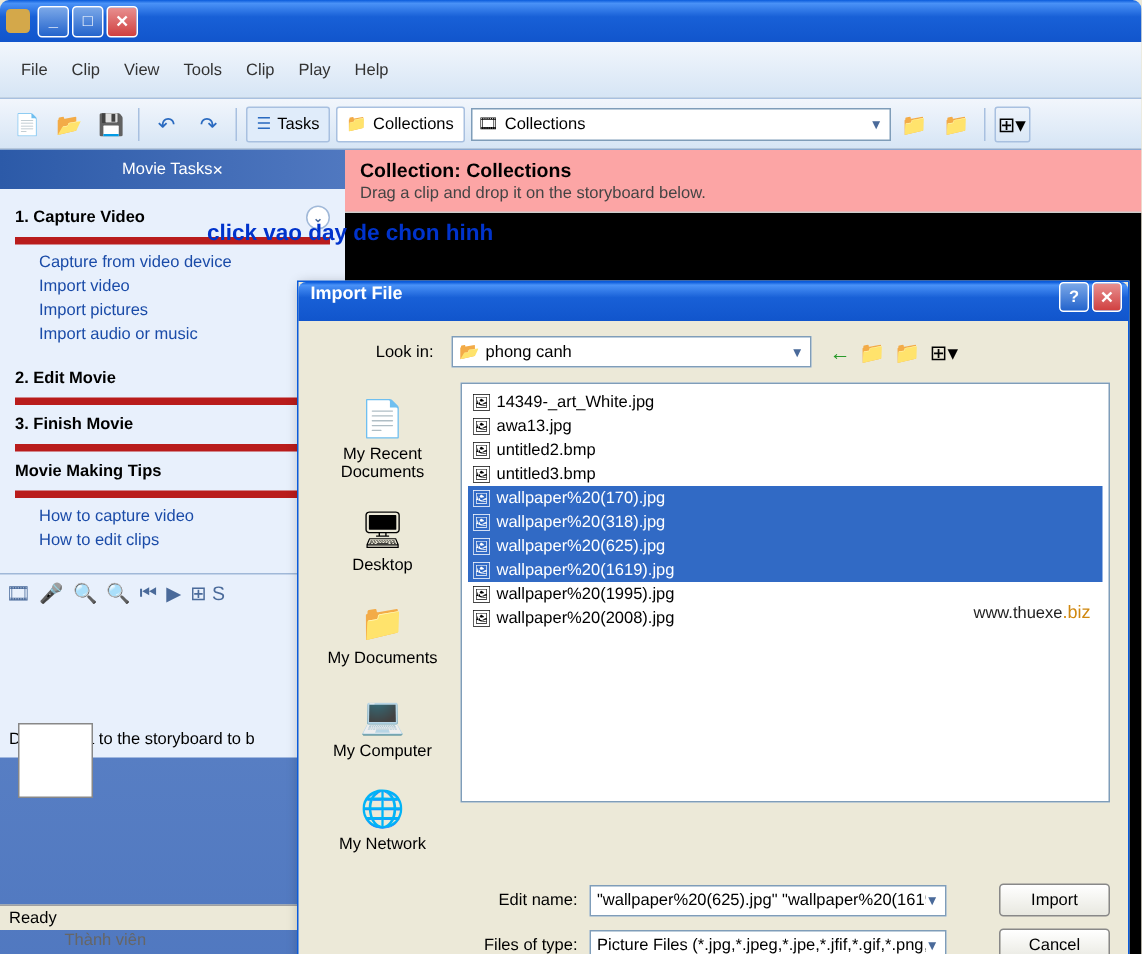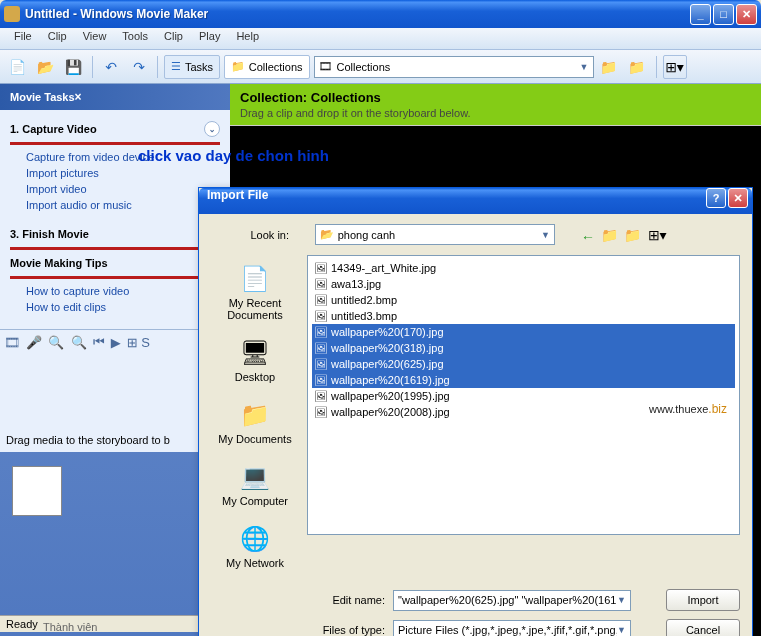"Untitled - Windows Movie Maker" div.title { html: <div>Untitled - Windows Movie Maker</div> -> none }
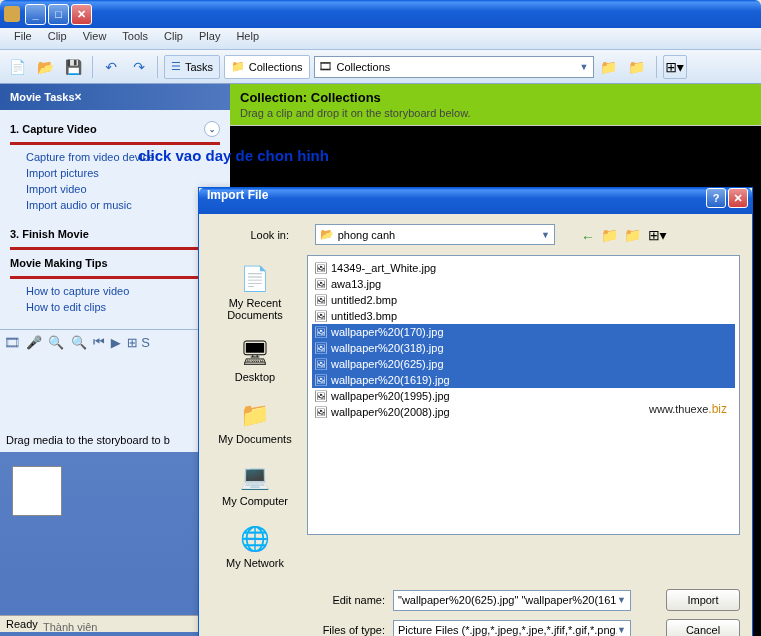"File" .menubar { align-items: flex-start -> center; height: 22px -> 38px }
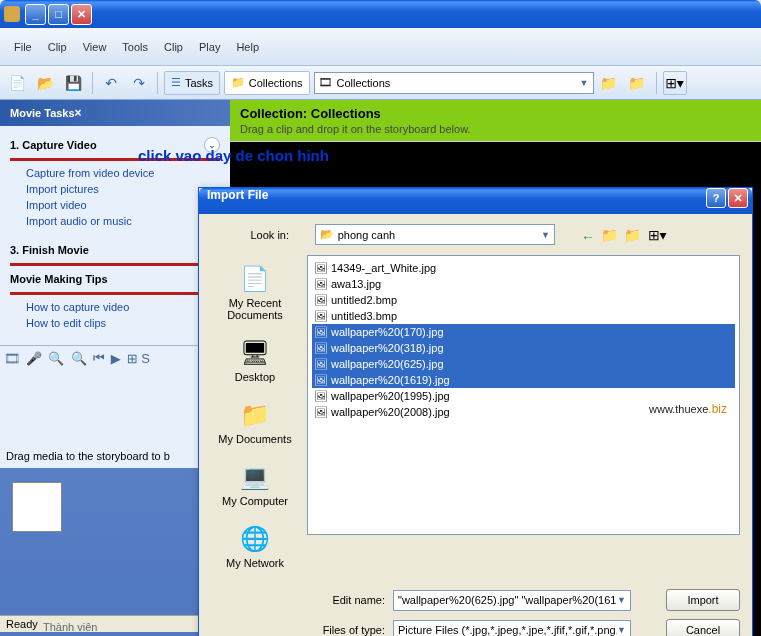"Movie Tasks" .side-header { font-weight: bold -> normal; justify-content: flex-start -> center }
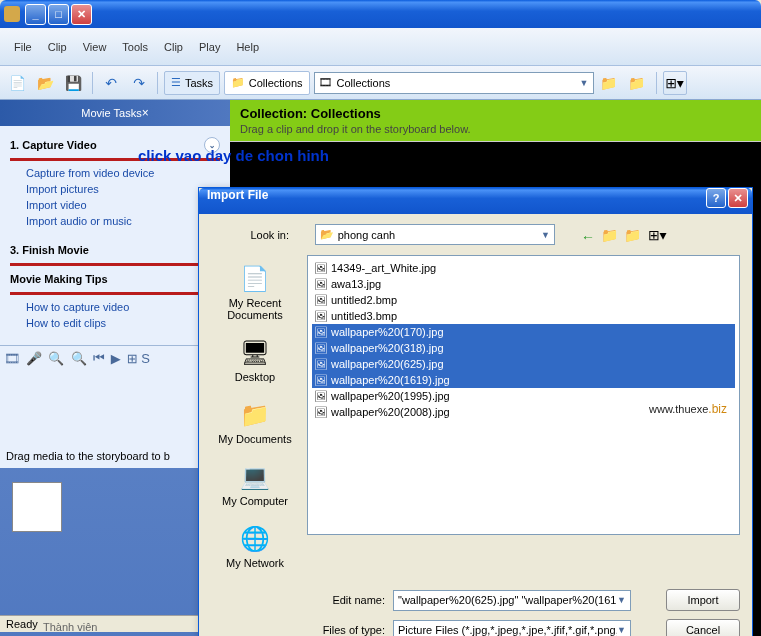"Collection: Collections" .collection-header { background: #84cc16 -> #fca5a5 }
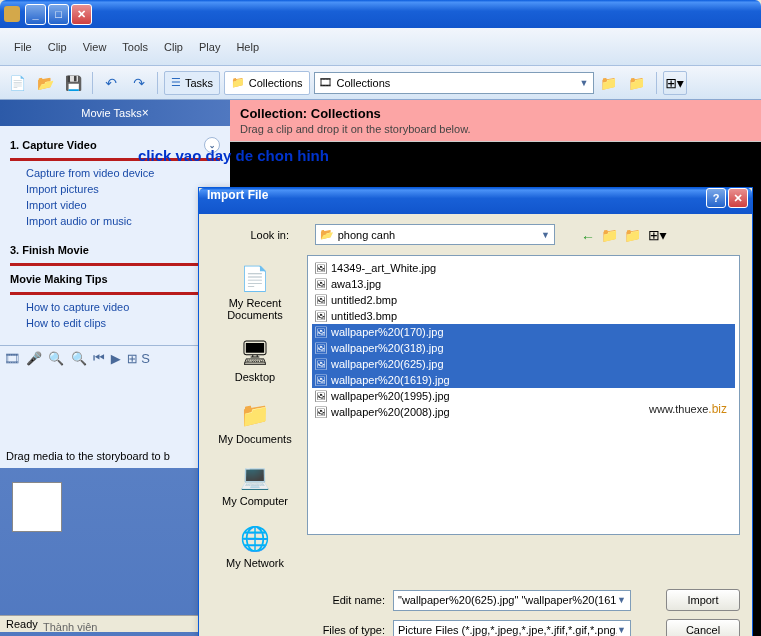"1. Capture Video" .side-title { border-bottom: 3px solid #b91c1c -> 5px solid #b91c1c }
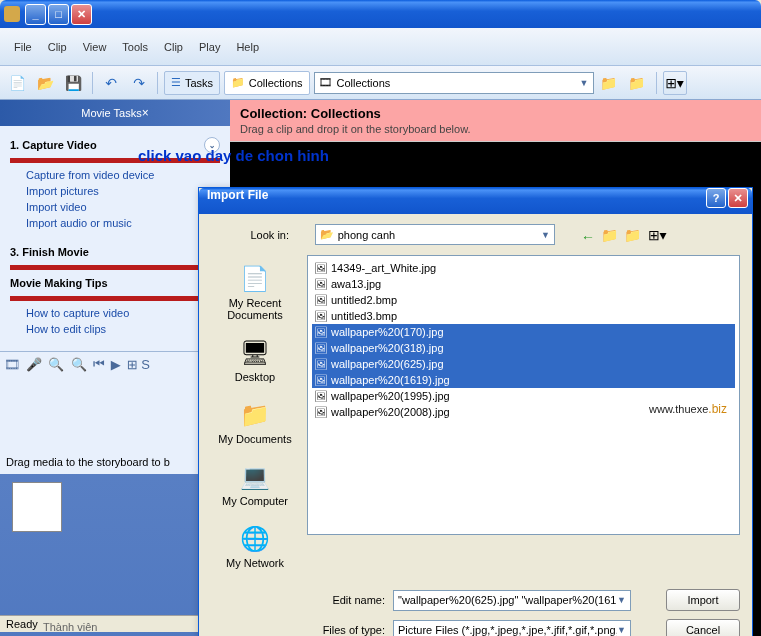"Import pictures" div.side-link { order: before "Import video" -> after "Import video" }
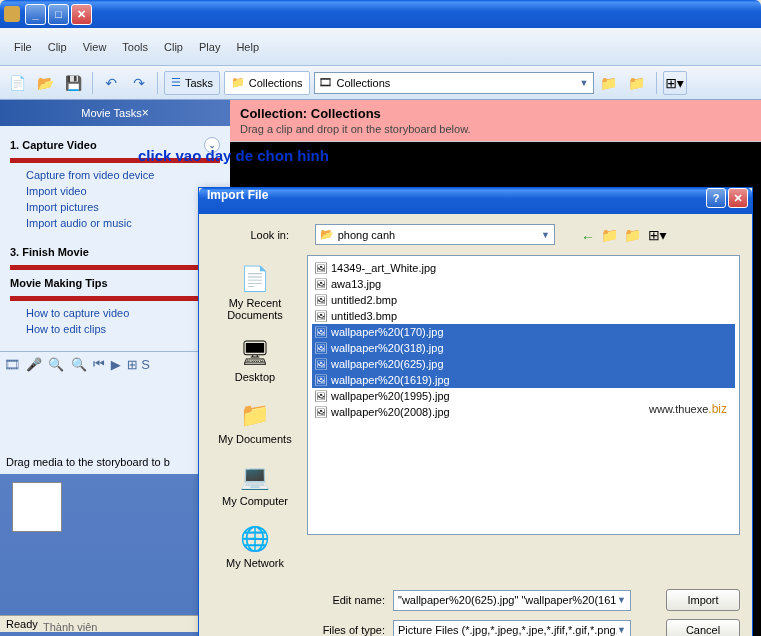"Look in:" .dlg-row { gap: 26px -> 12px }
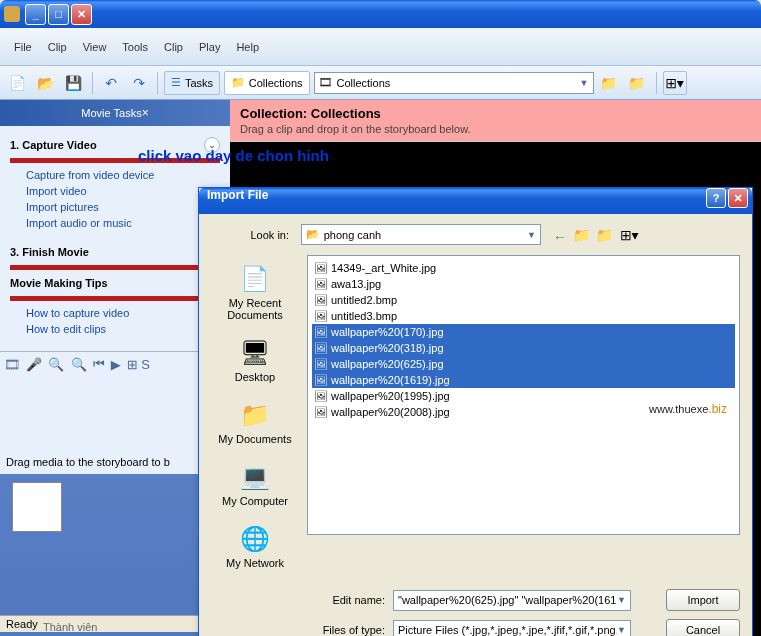"2. Edit Movie" div.side-title { html: none -> <div> <span>2. Edit Movie</span> <span>⌄</span> </div> }
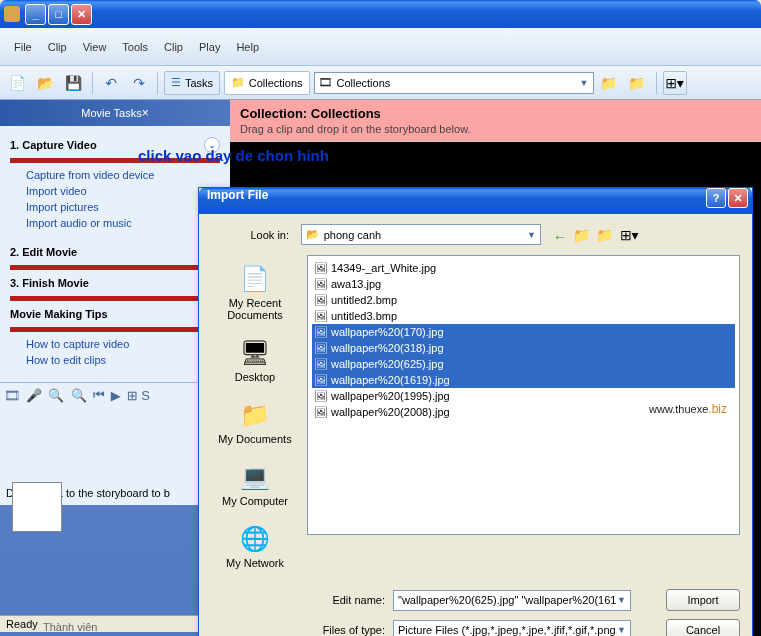"Ready" .statusbar { bottom: 4px -> 16px }
